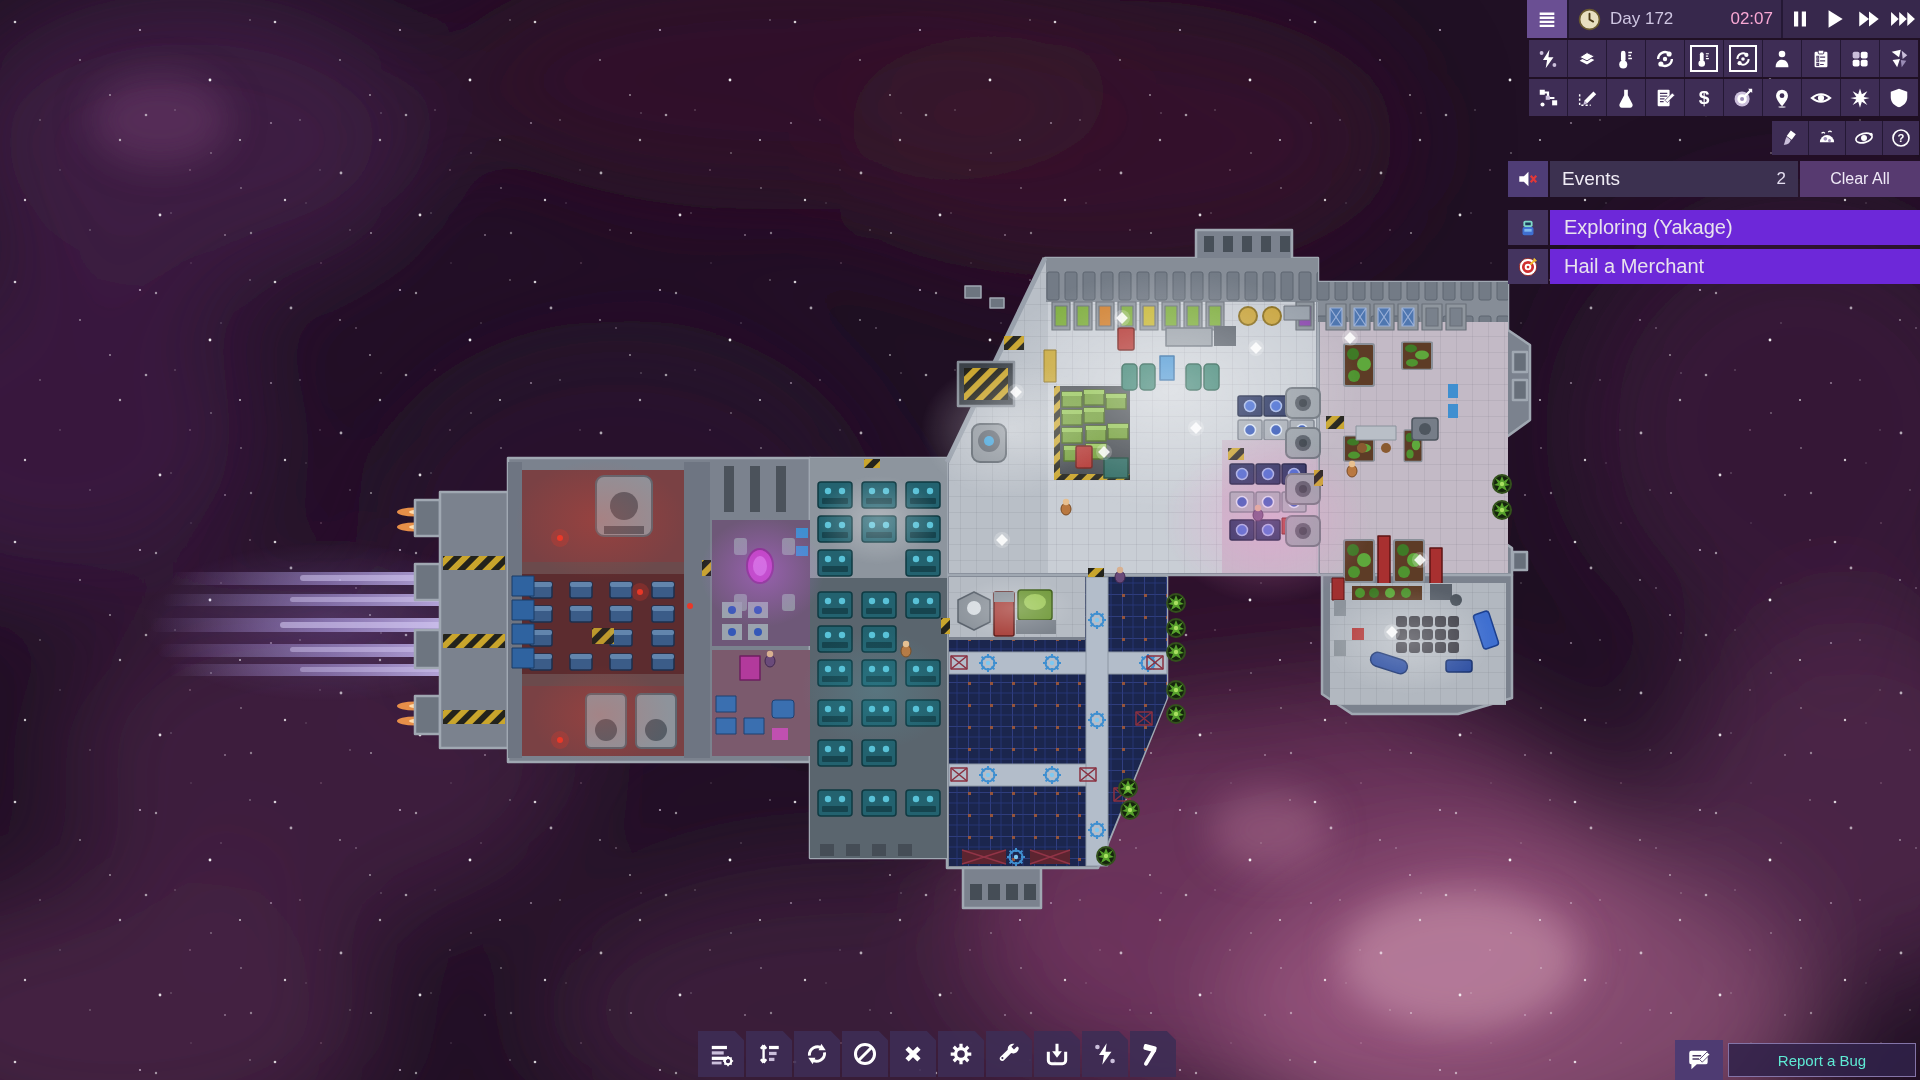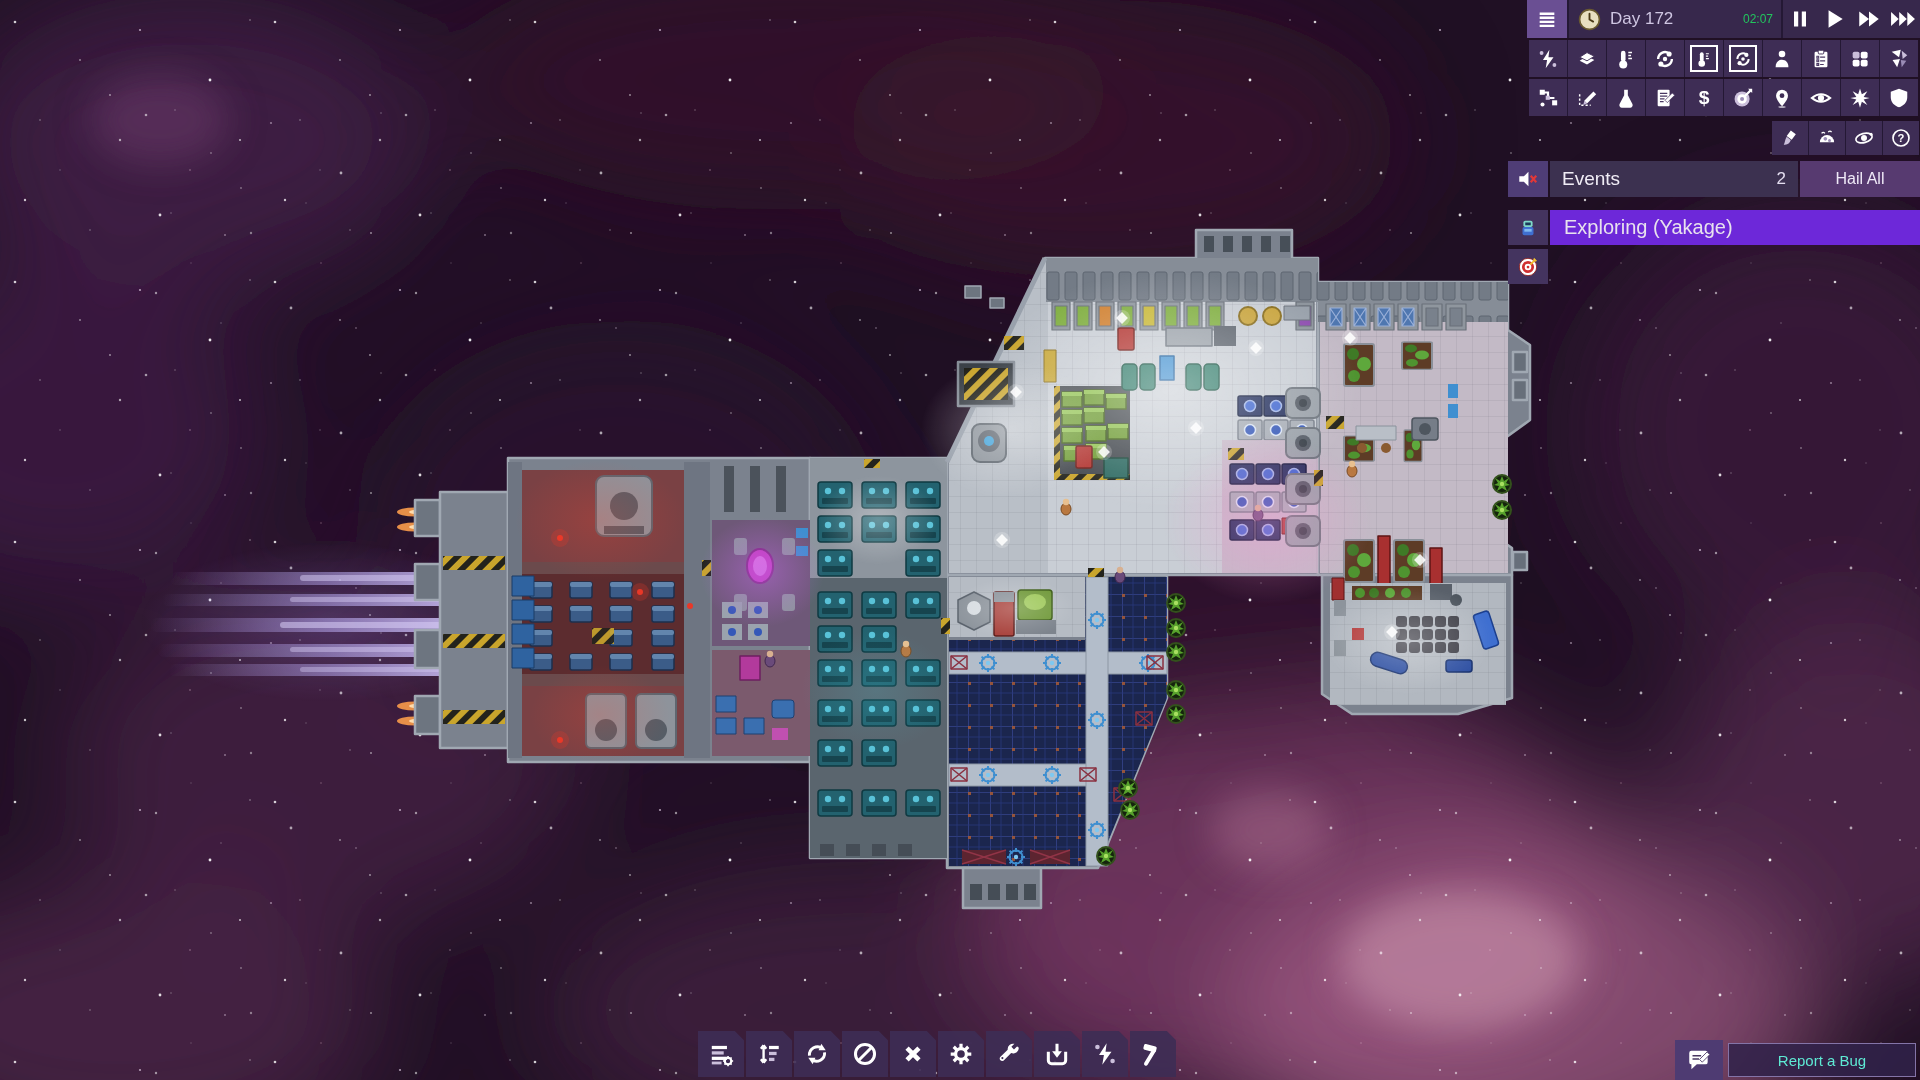"02:07" #clockbar .time { color: #22c55e -> #f9a8d4; font-size: 12px -> 17px }
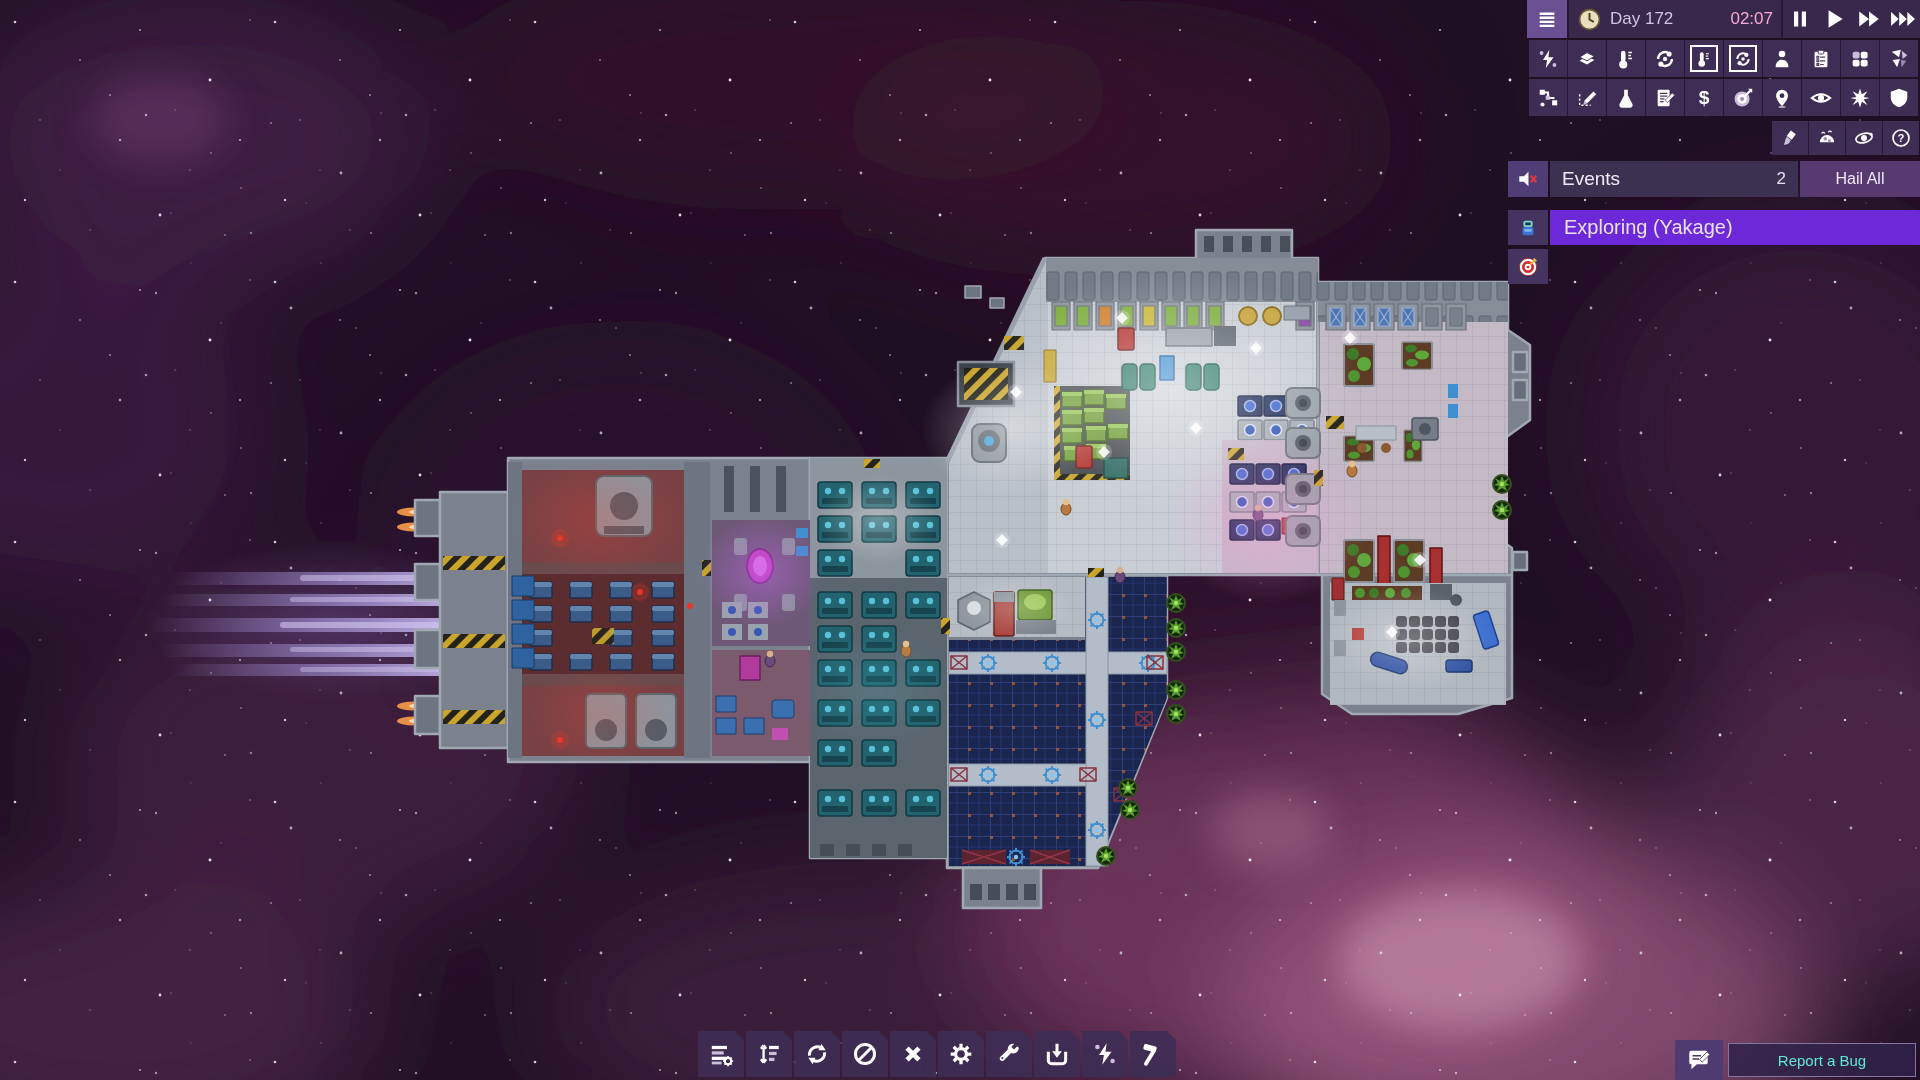"Hail All" div.btn { text: Hail -> Clear }
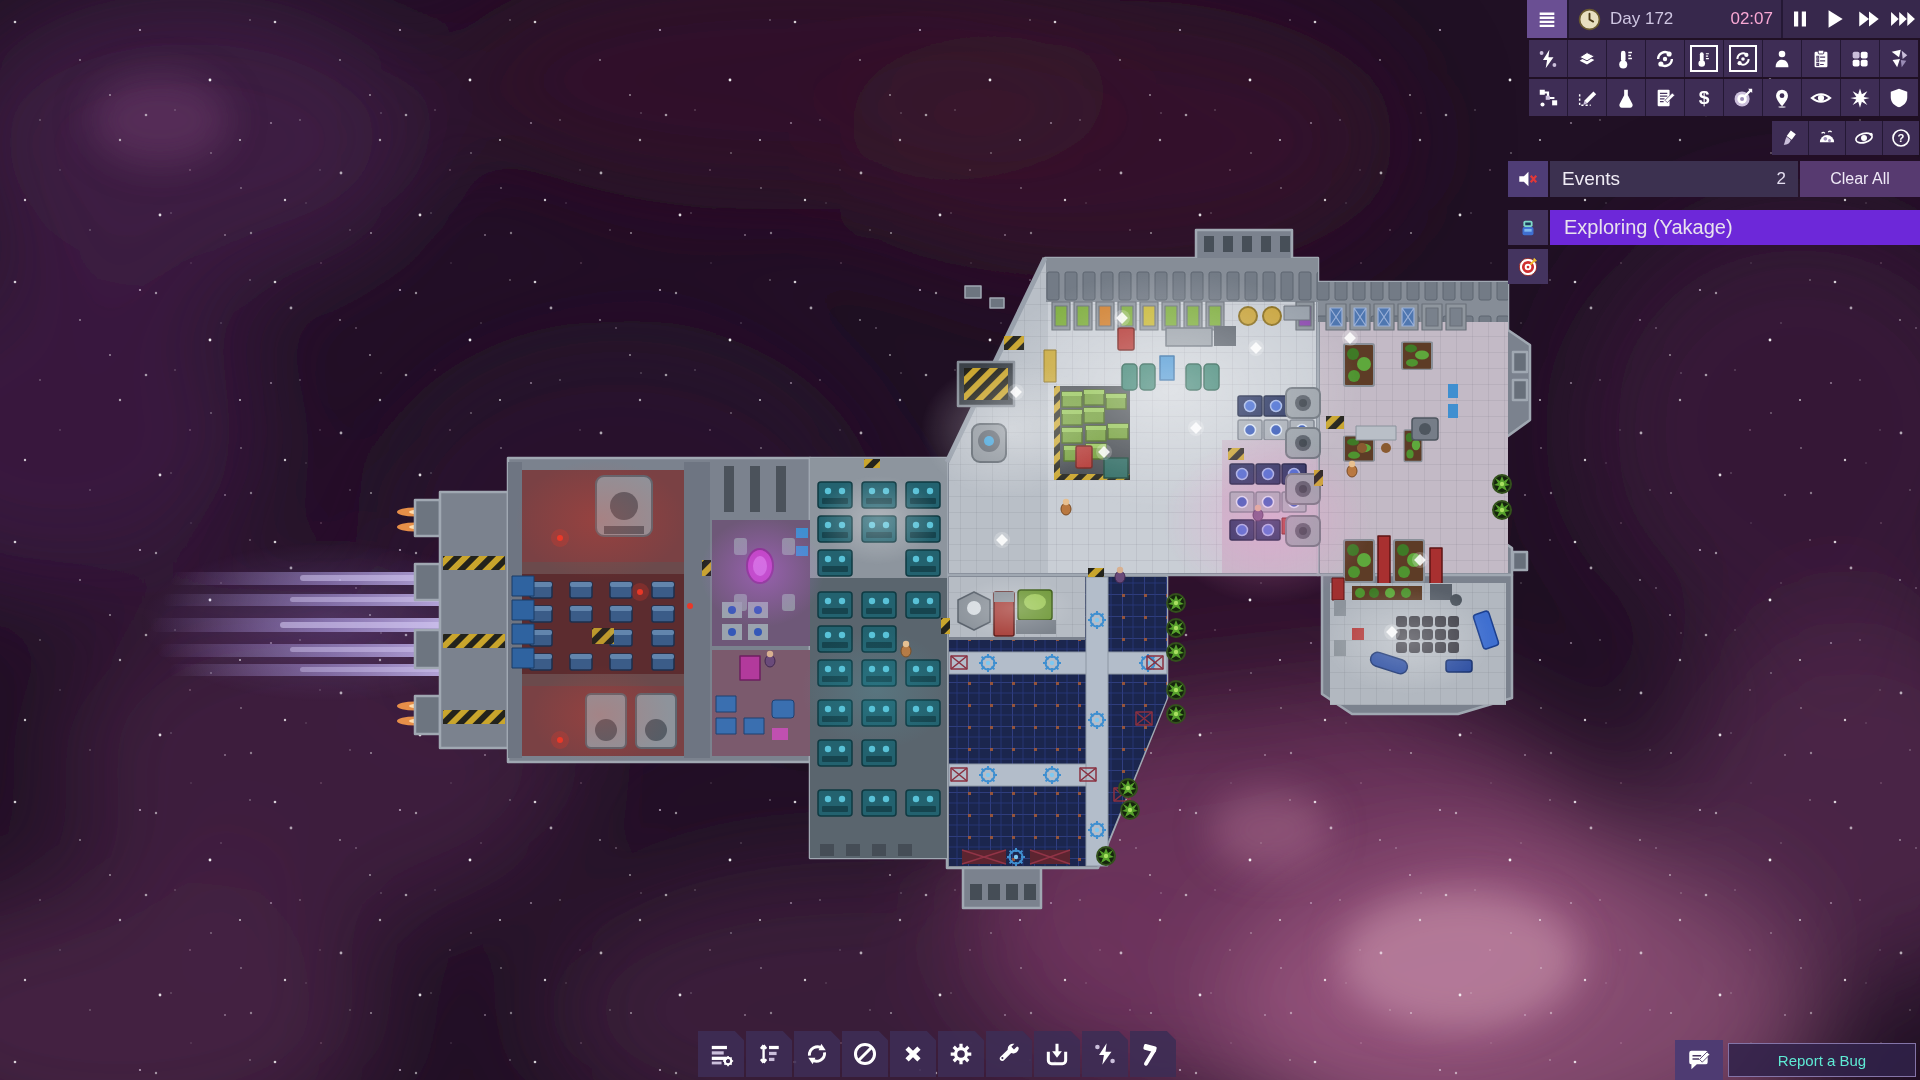"Hail a Merchant" div.evlabel { html: none -> <div>Hail a Merchant</div> }
